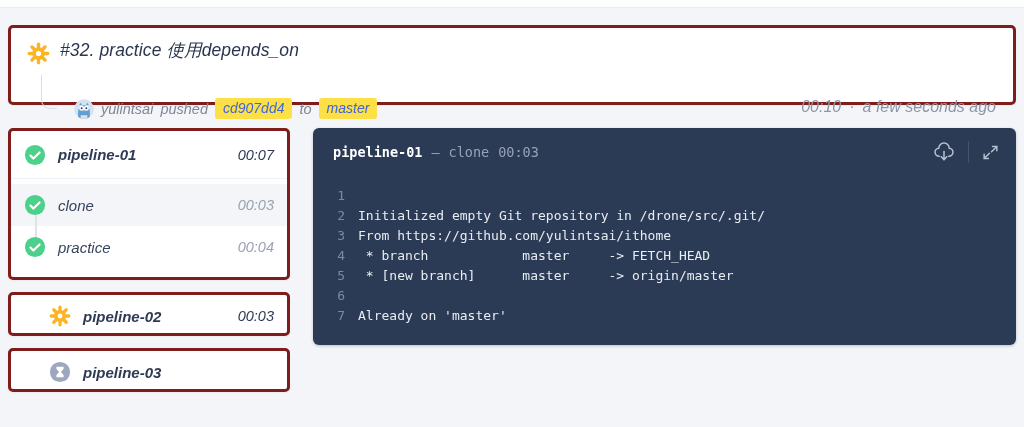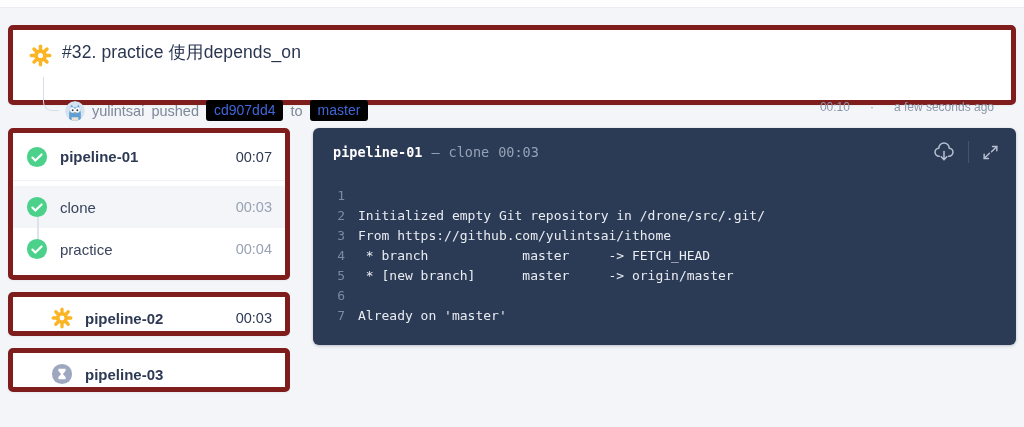"#32. practice 使用depends_on" .card { border: 5px solid #7f1d1d -> 3px solid #7f1d1d; font-style: none -> italic }
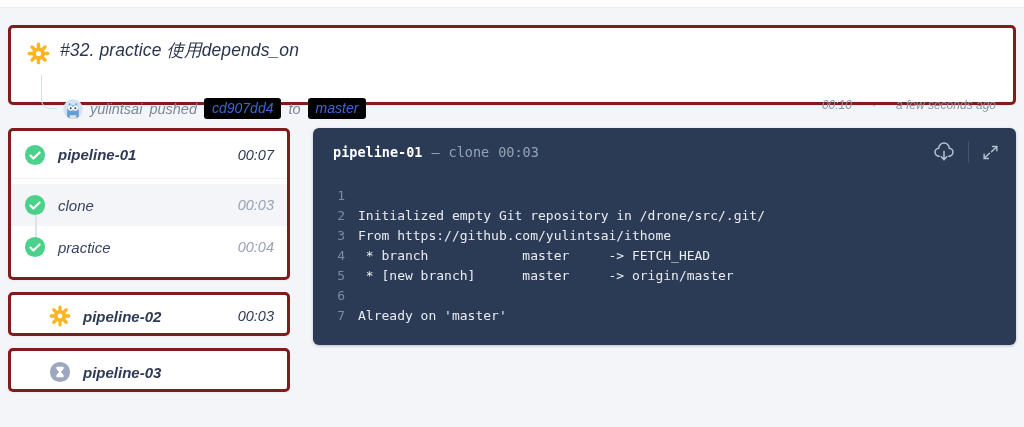"yulintsai" .commit-row { left: 52px -> 63px }
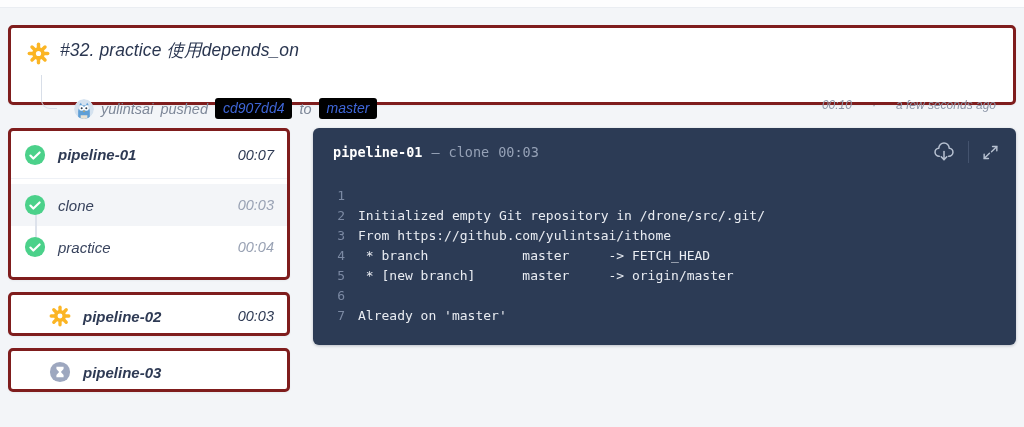"cd907dd4" .chip { background: #000000 -> #fde047 }
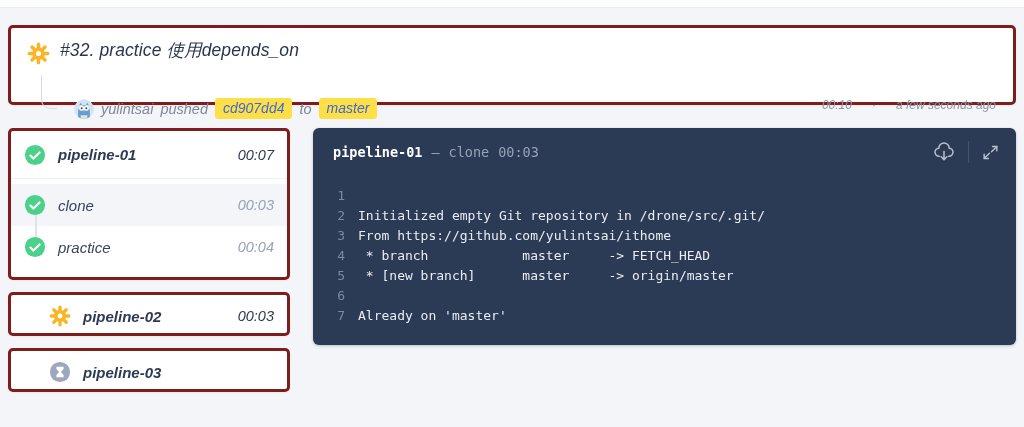"00:10" .meta { font-size: 12px -> 16px; gap: 20px -> 8px }
